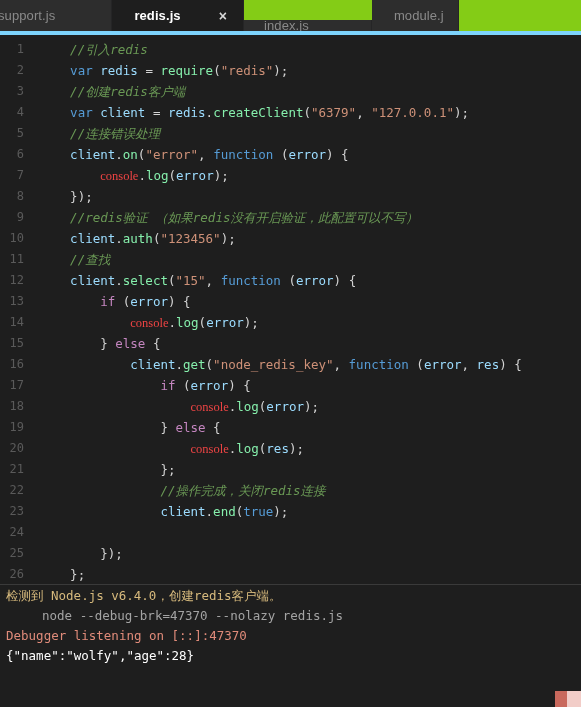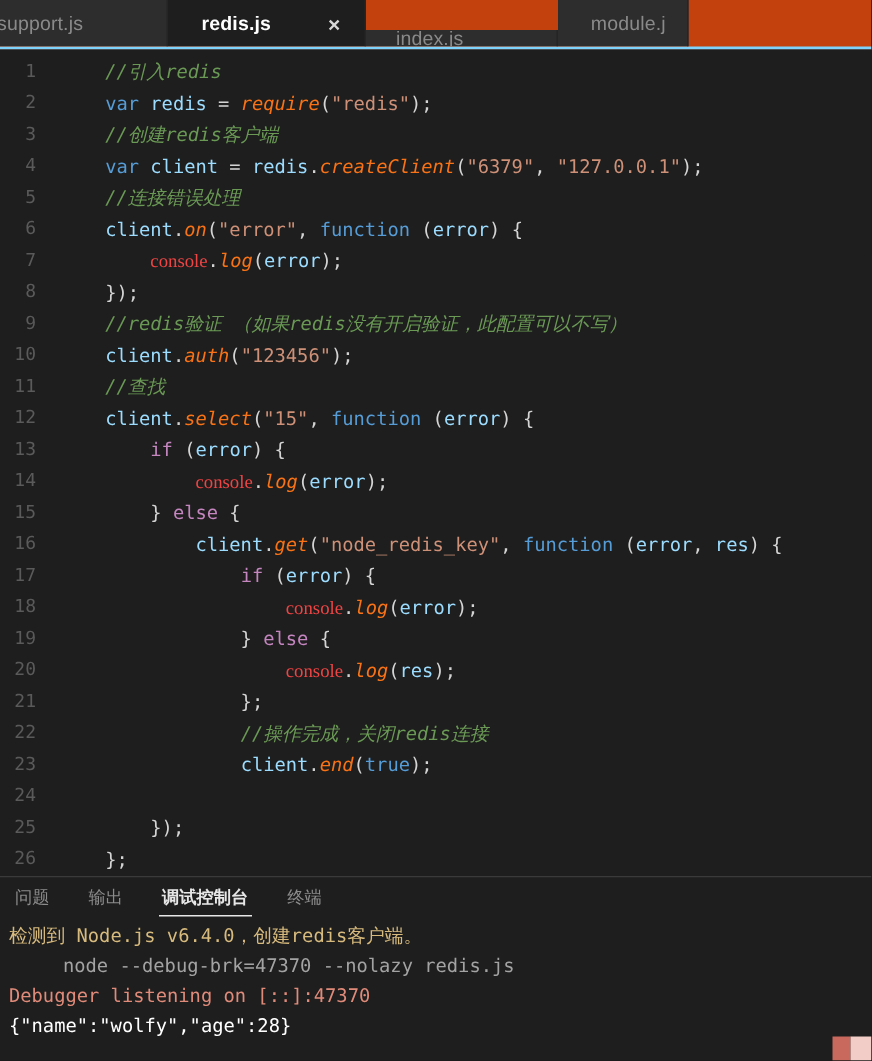"support.js" .tabbar { background: #c2410c -> #84cc16; border-bottom: 2px solid #7dd3fc -> 4px solid #7dd3fc }
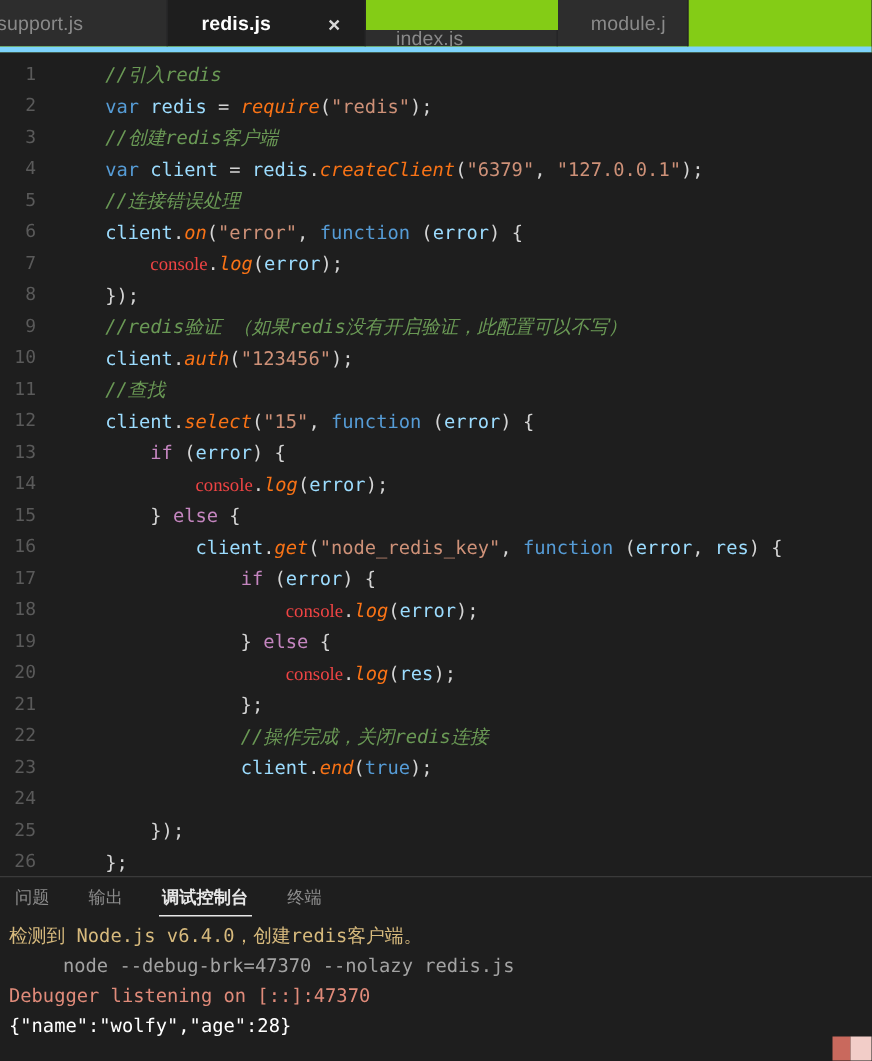"require" .c-fn { color: #f97316 -> #86efac; font-style: italic -> none }
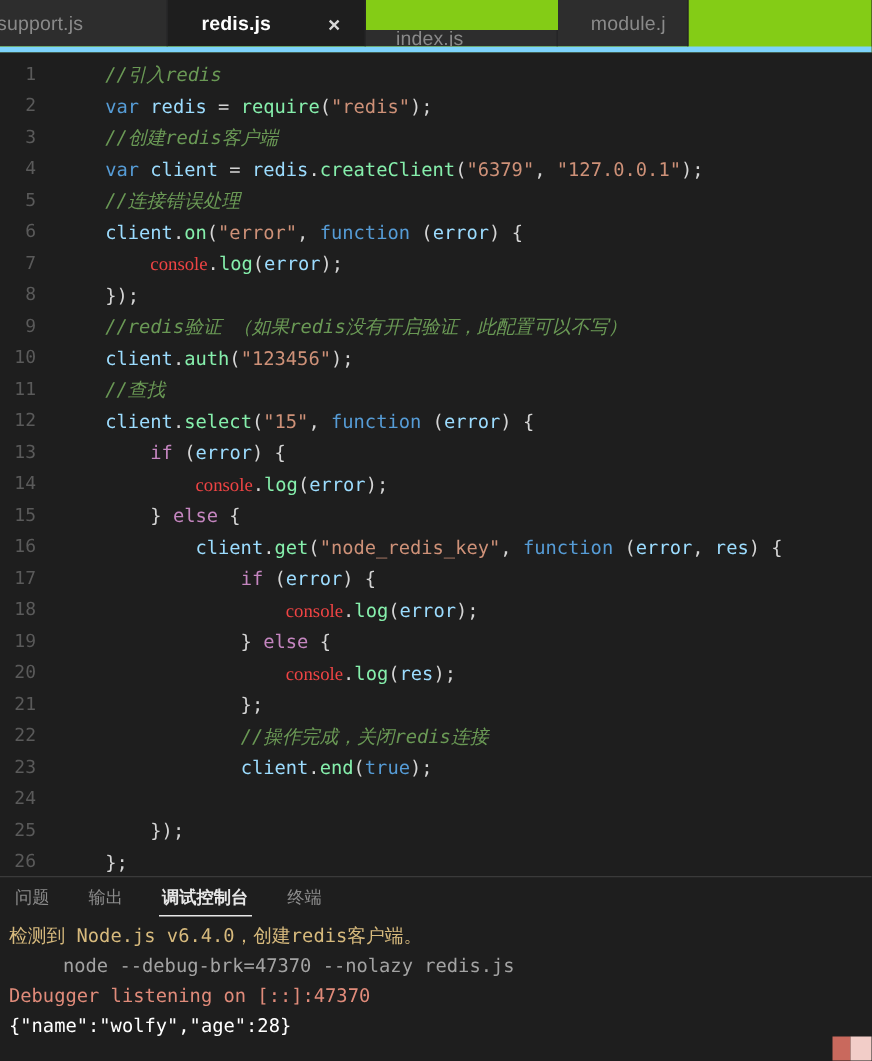"问题" div.panel-tabs { html: <div> <div>问题</div> <div>输出</div> <div>调试控制台</div> <div>终端</div> </div> -> none }
